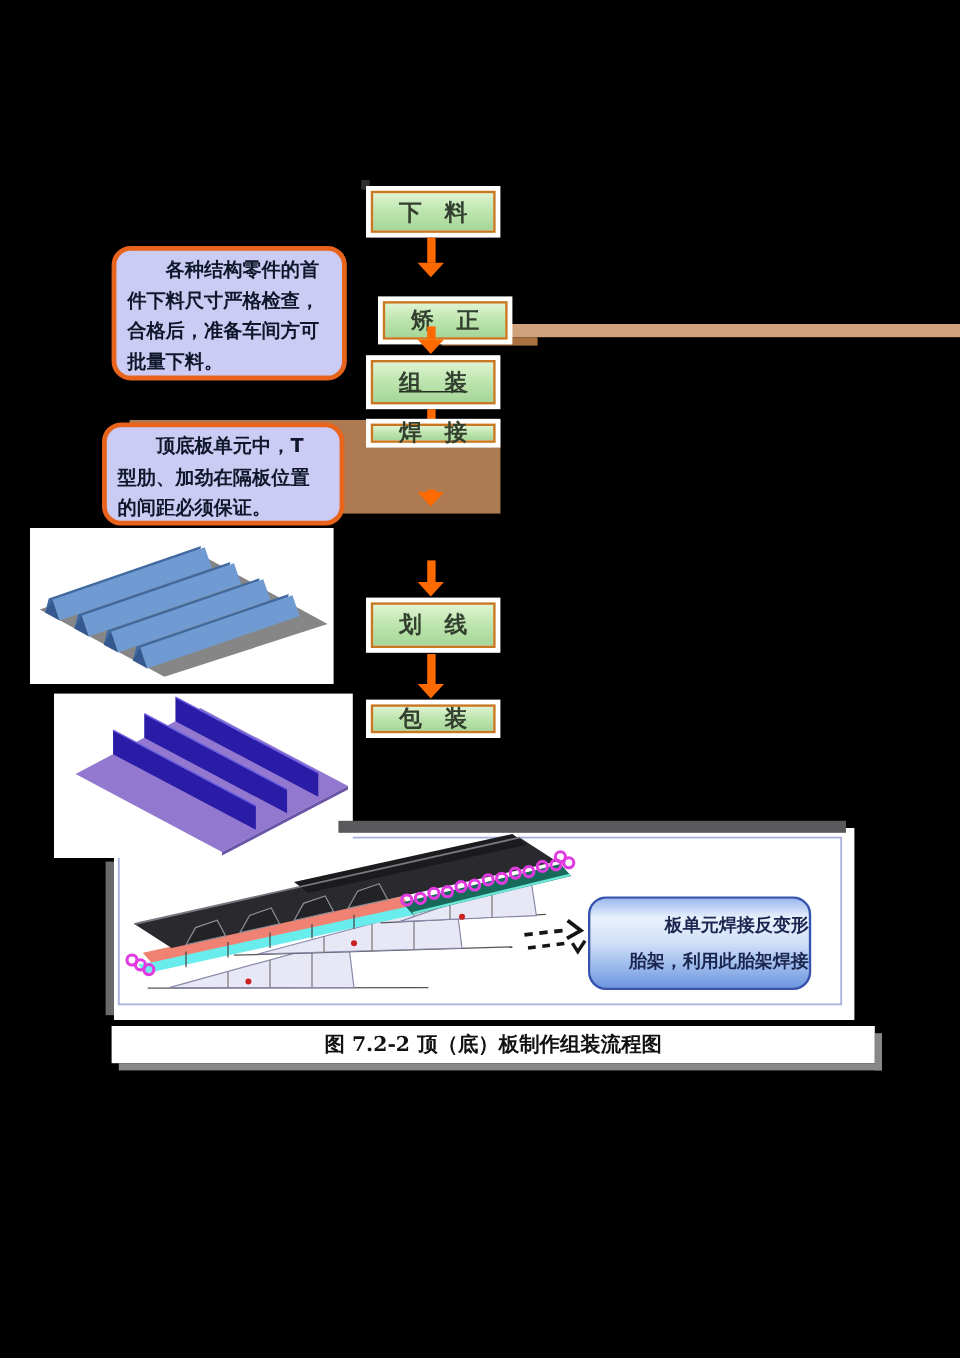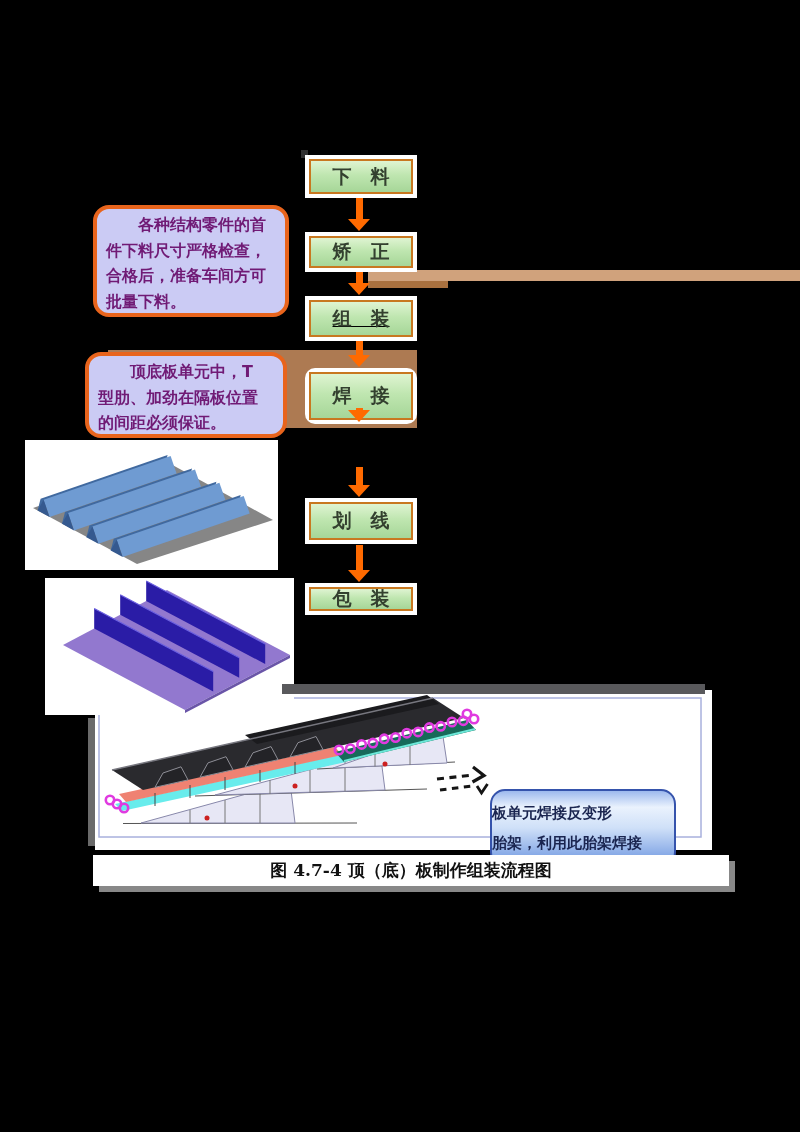"各种结构零件的首" .note { color: #701a75 -> #0f172a }
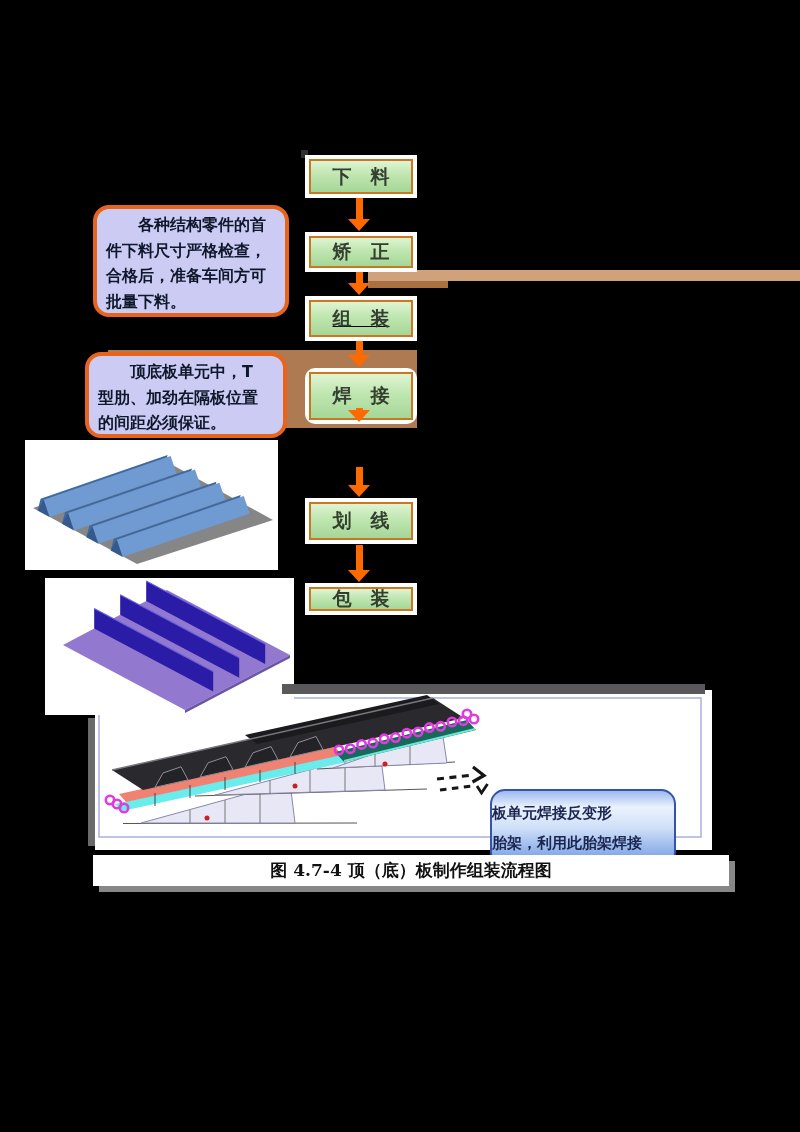"矫 正" .s2 { margin-left: none -> 10px; top: 232px -> 247px }
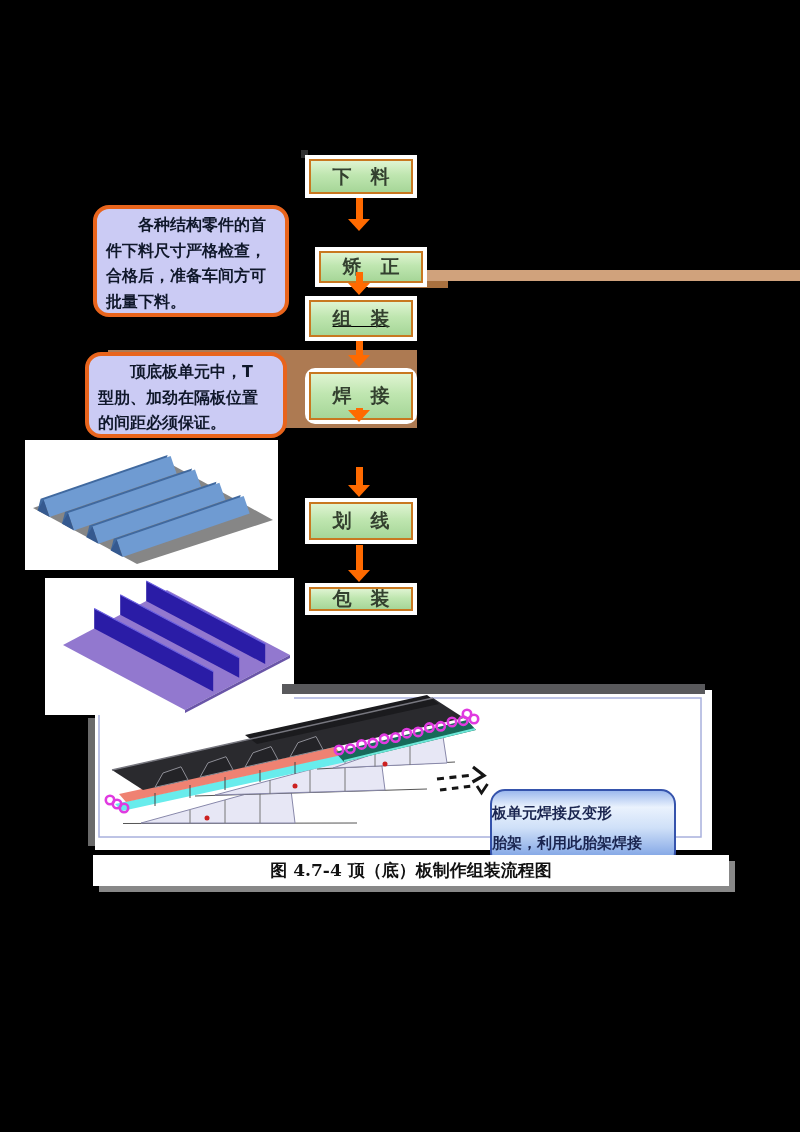"焊 接" .s4 { border-radius: 10px -> none; height: 56px -> 24px; top: 368px -> 349px }
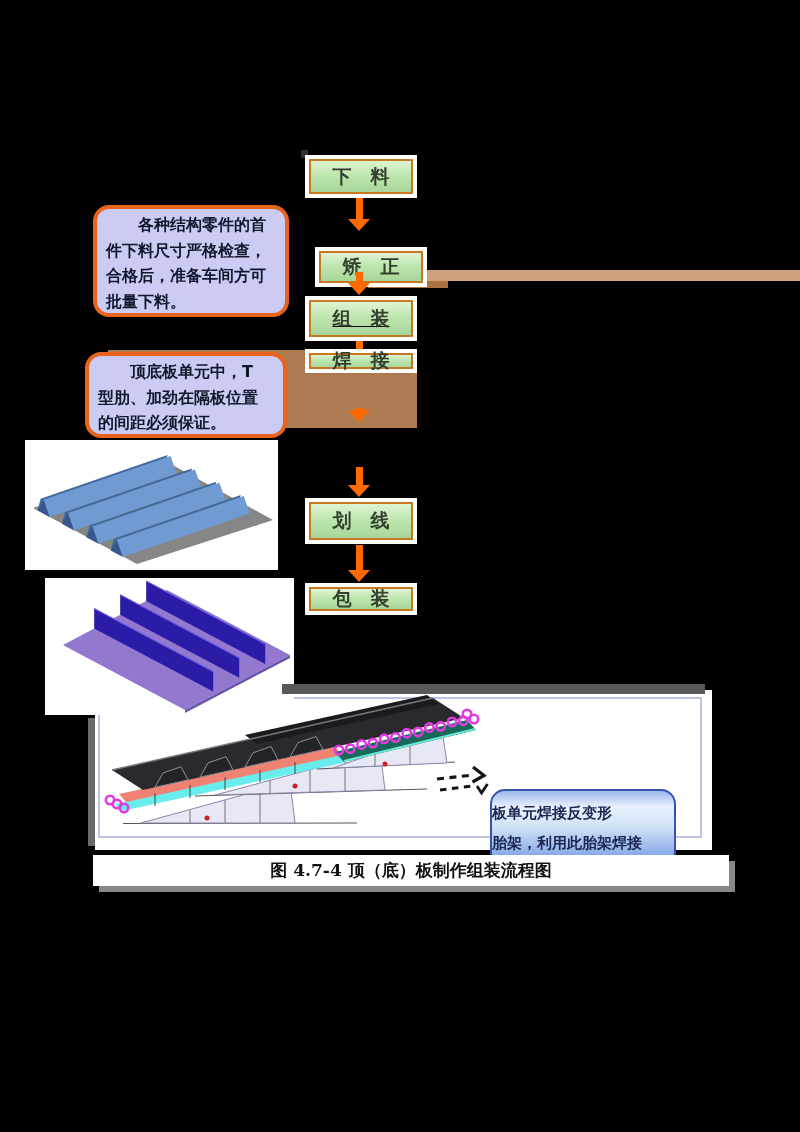"板单元焊接反变形" .jig-callout { margin-top: 42px -> none; text-align: left -> right }
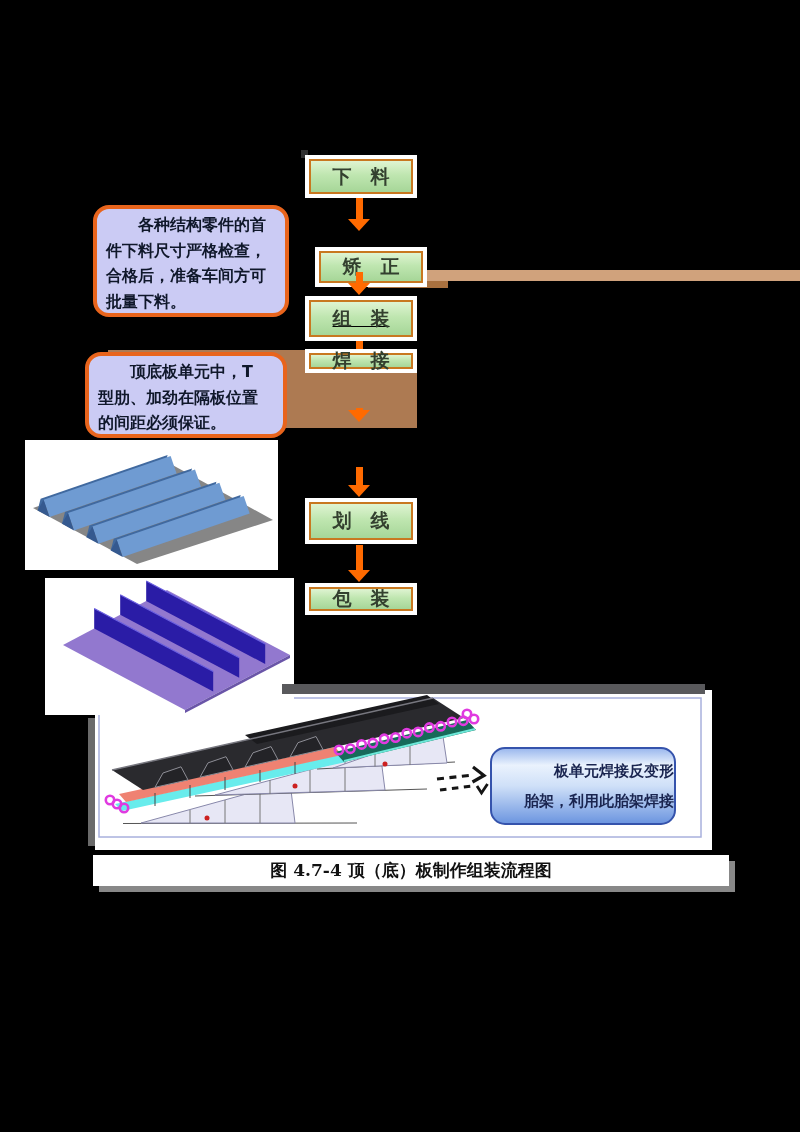"图 4.7-4 顶（底）板制作组装流程图" span { text: 4.7-4 -> 7.2-2 }
